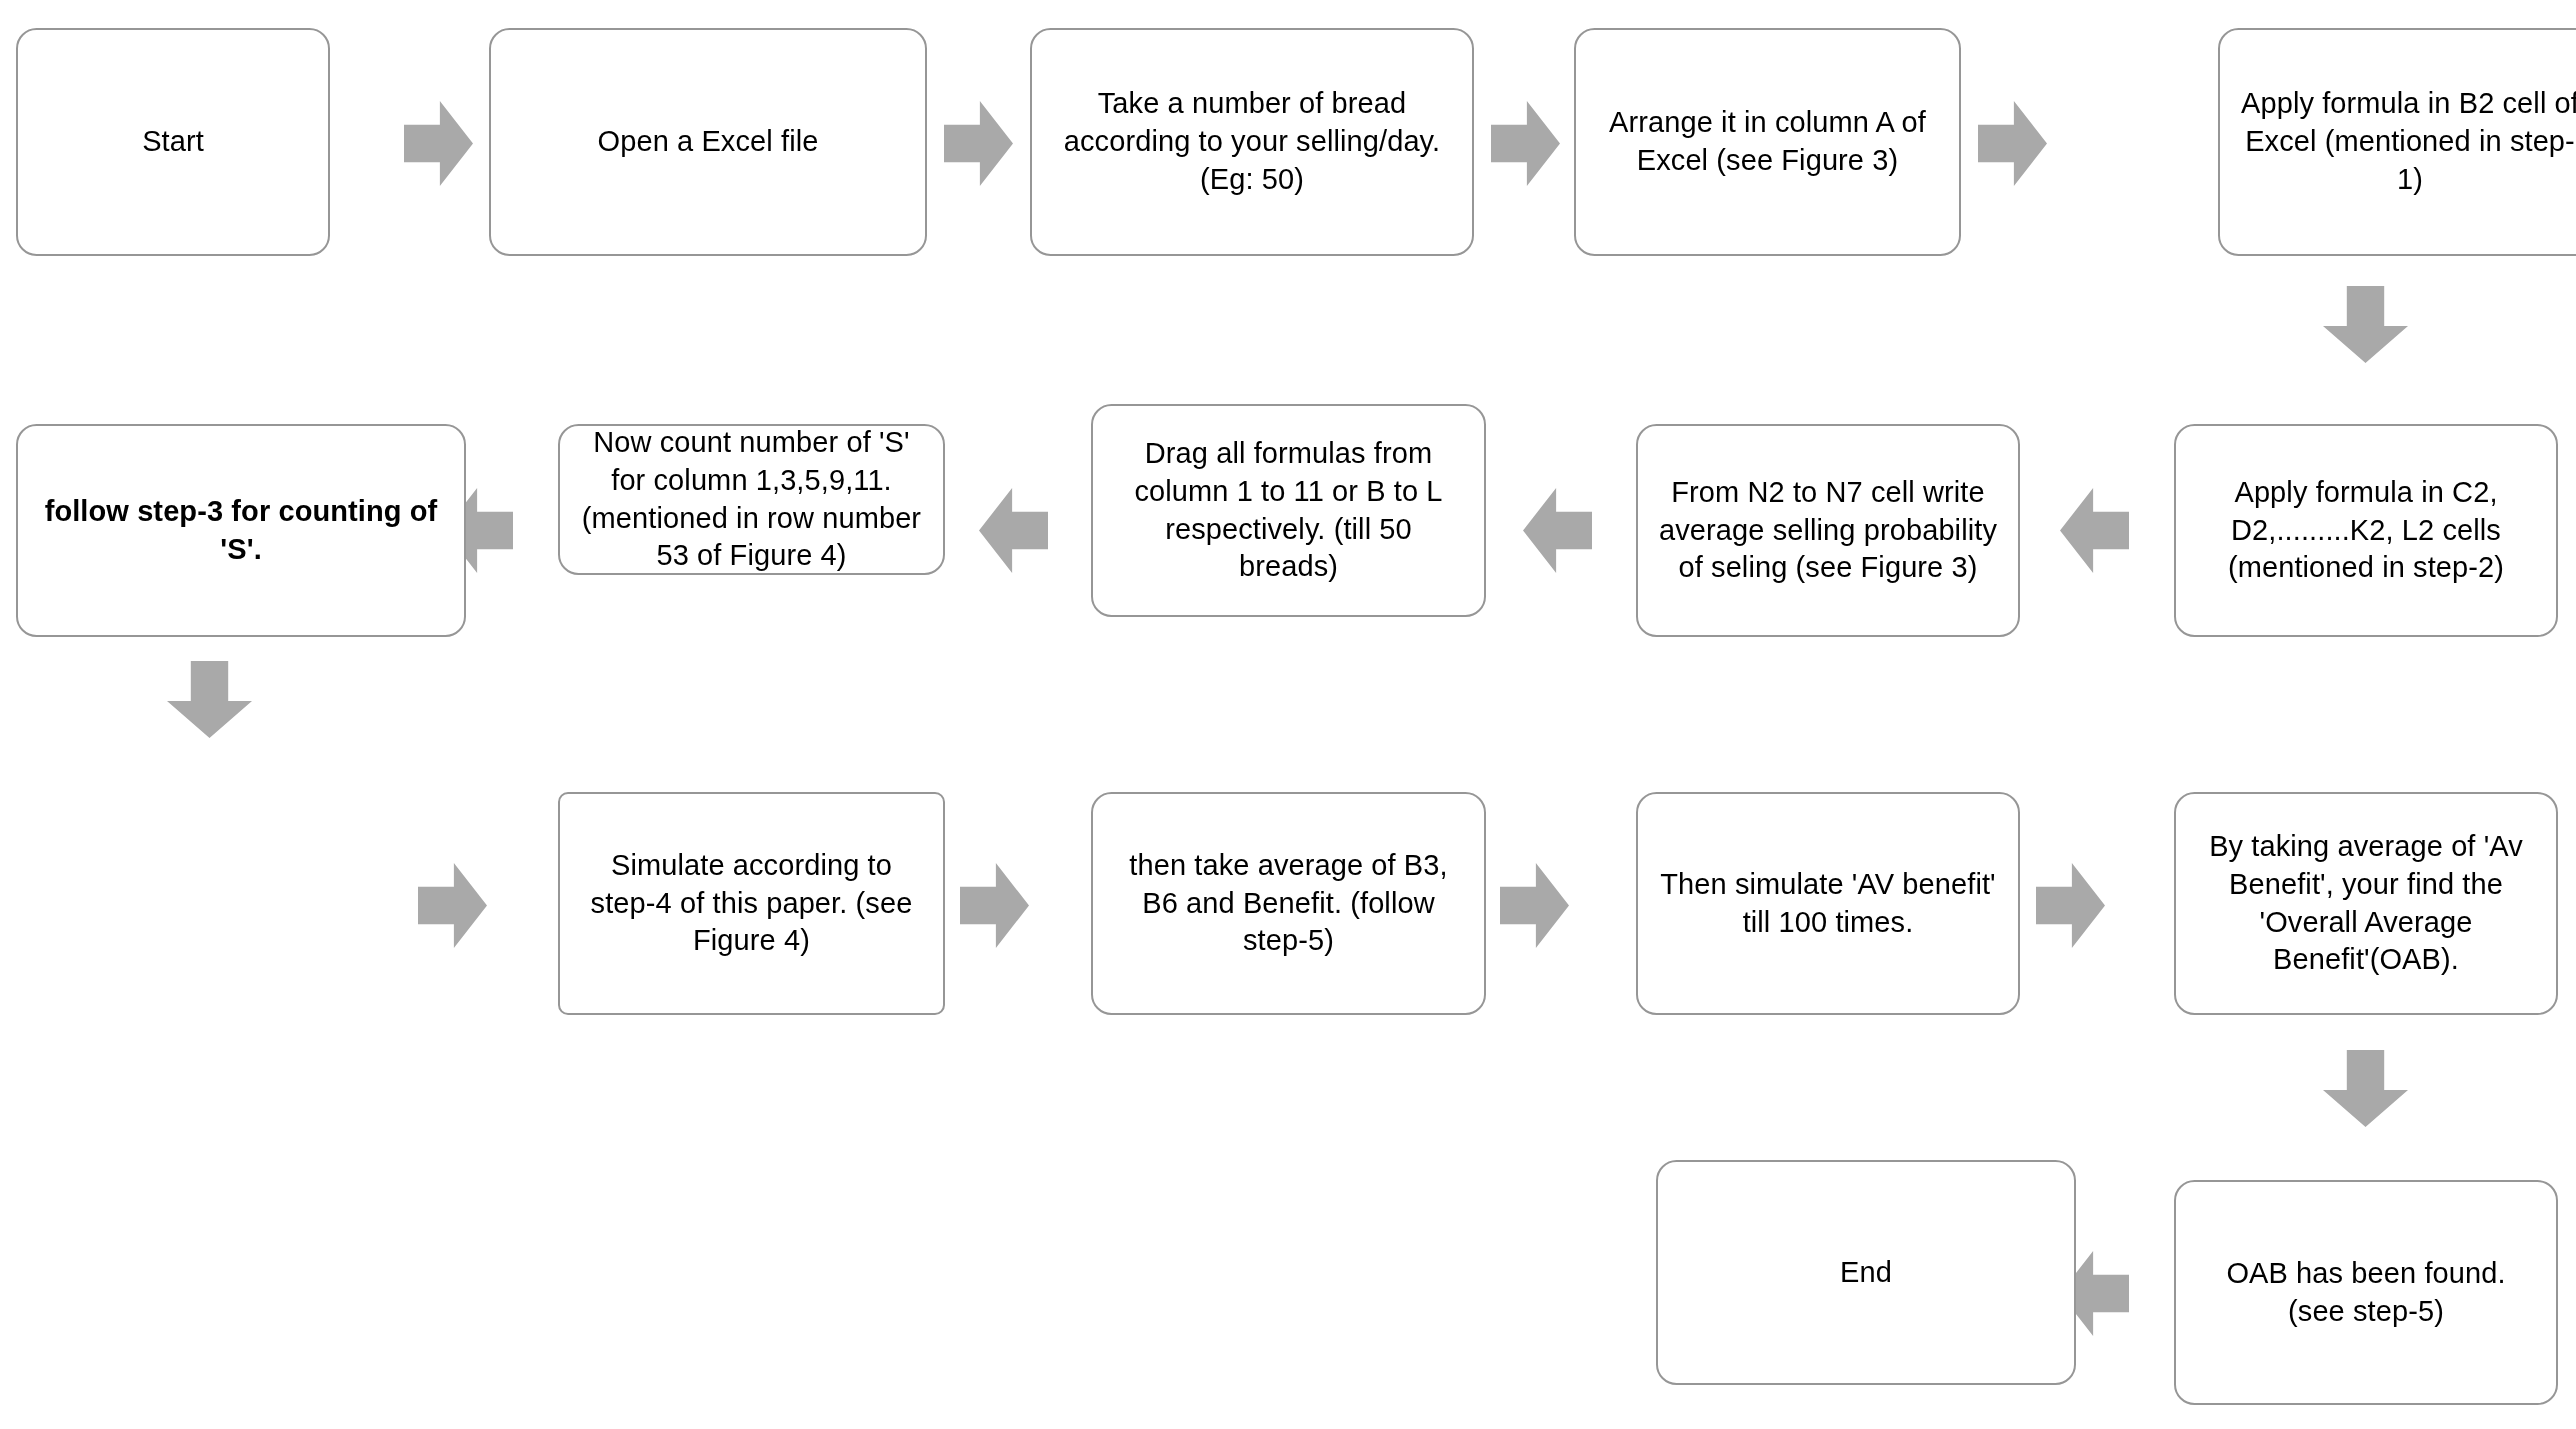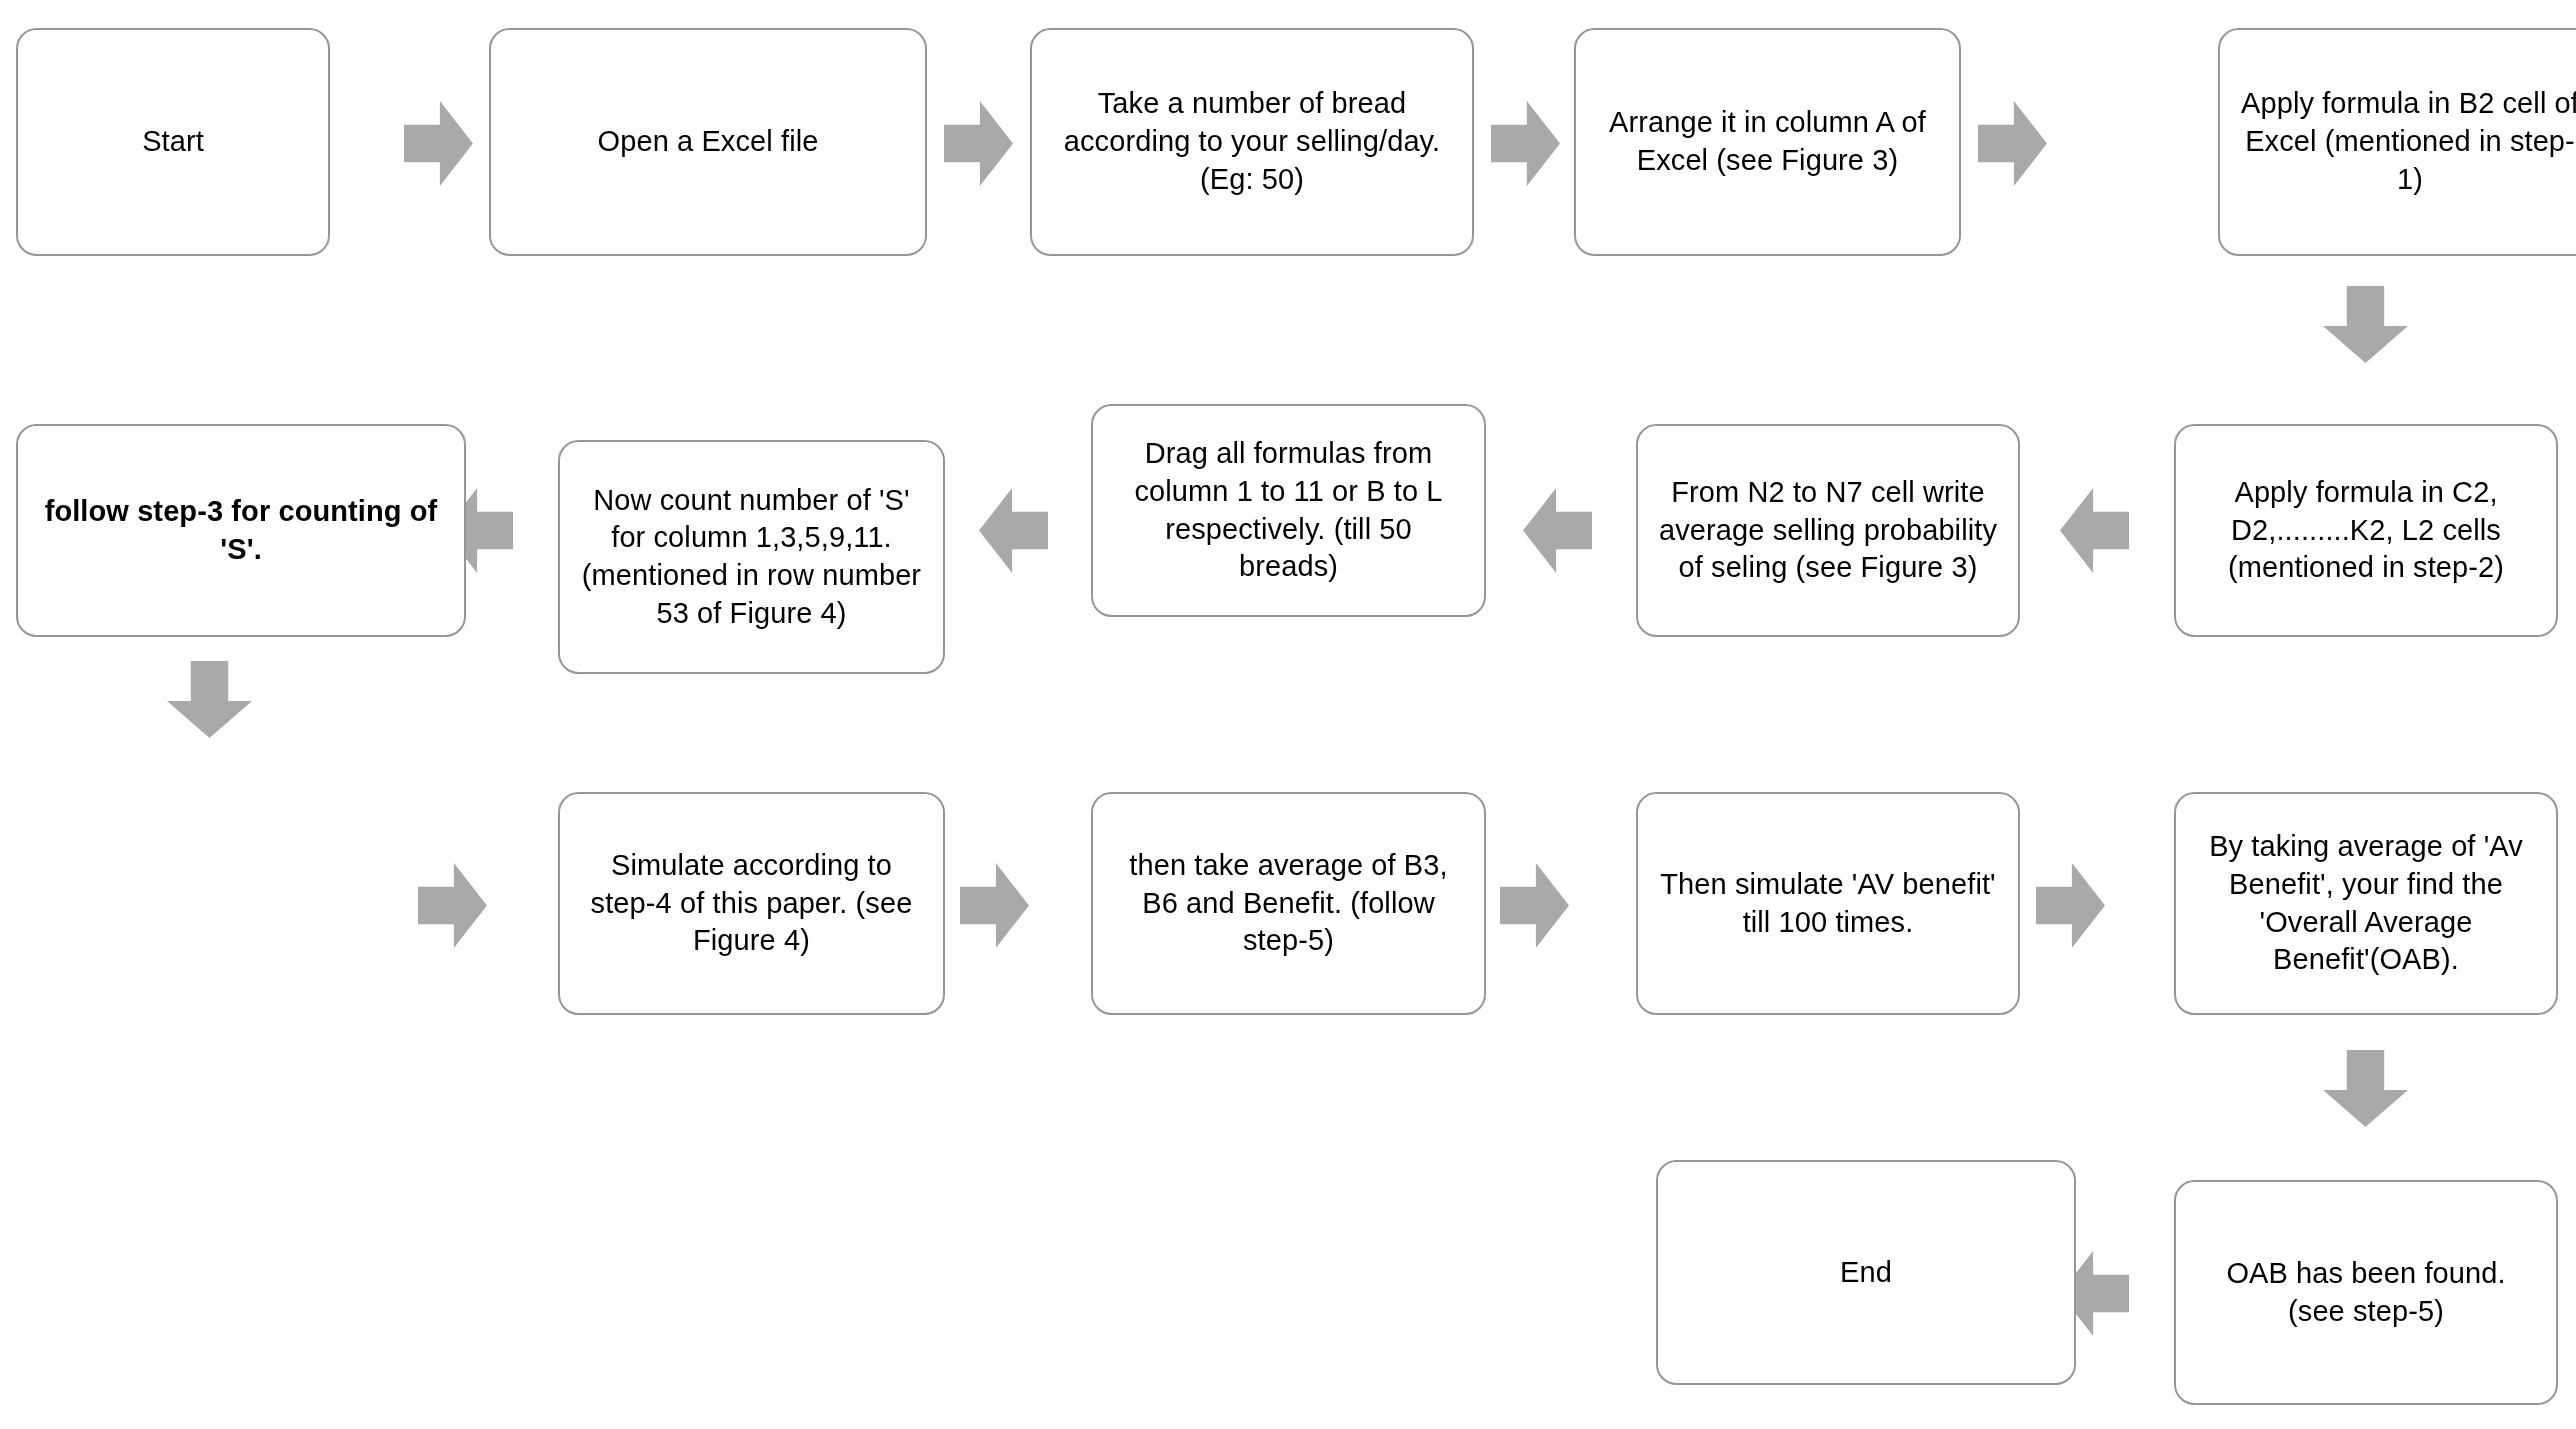"Now count number of 'S'" div.node { height: 234px -> 151px; margin-top: 16px -> none }
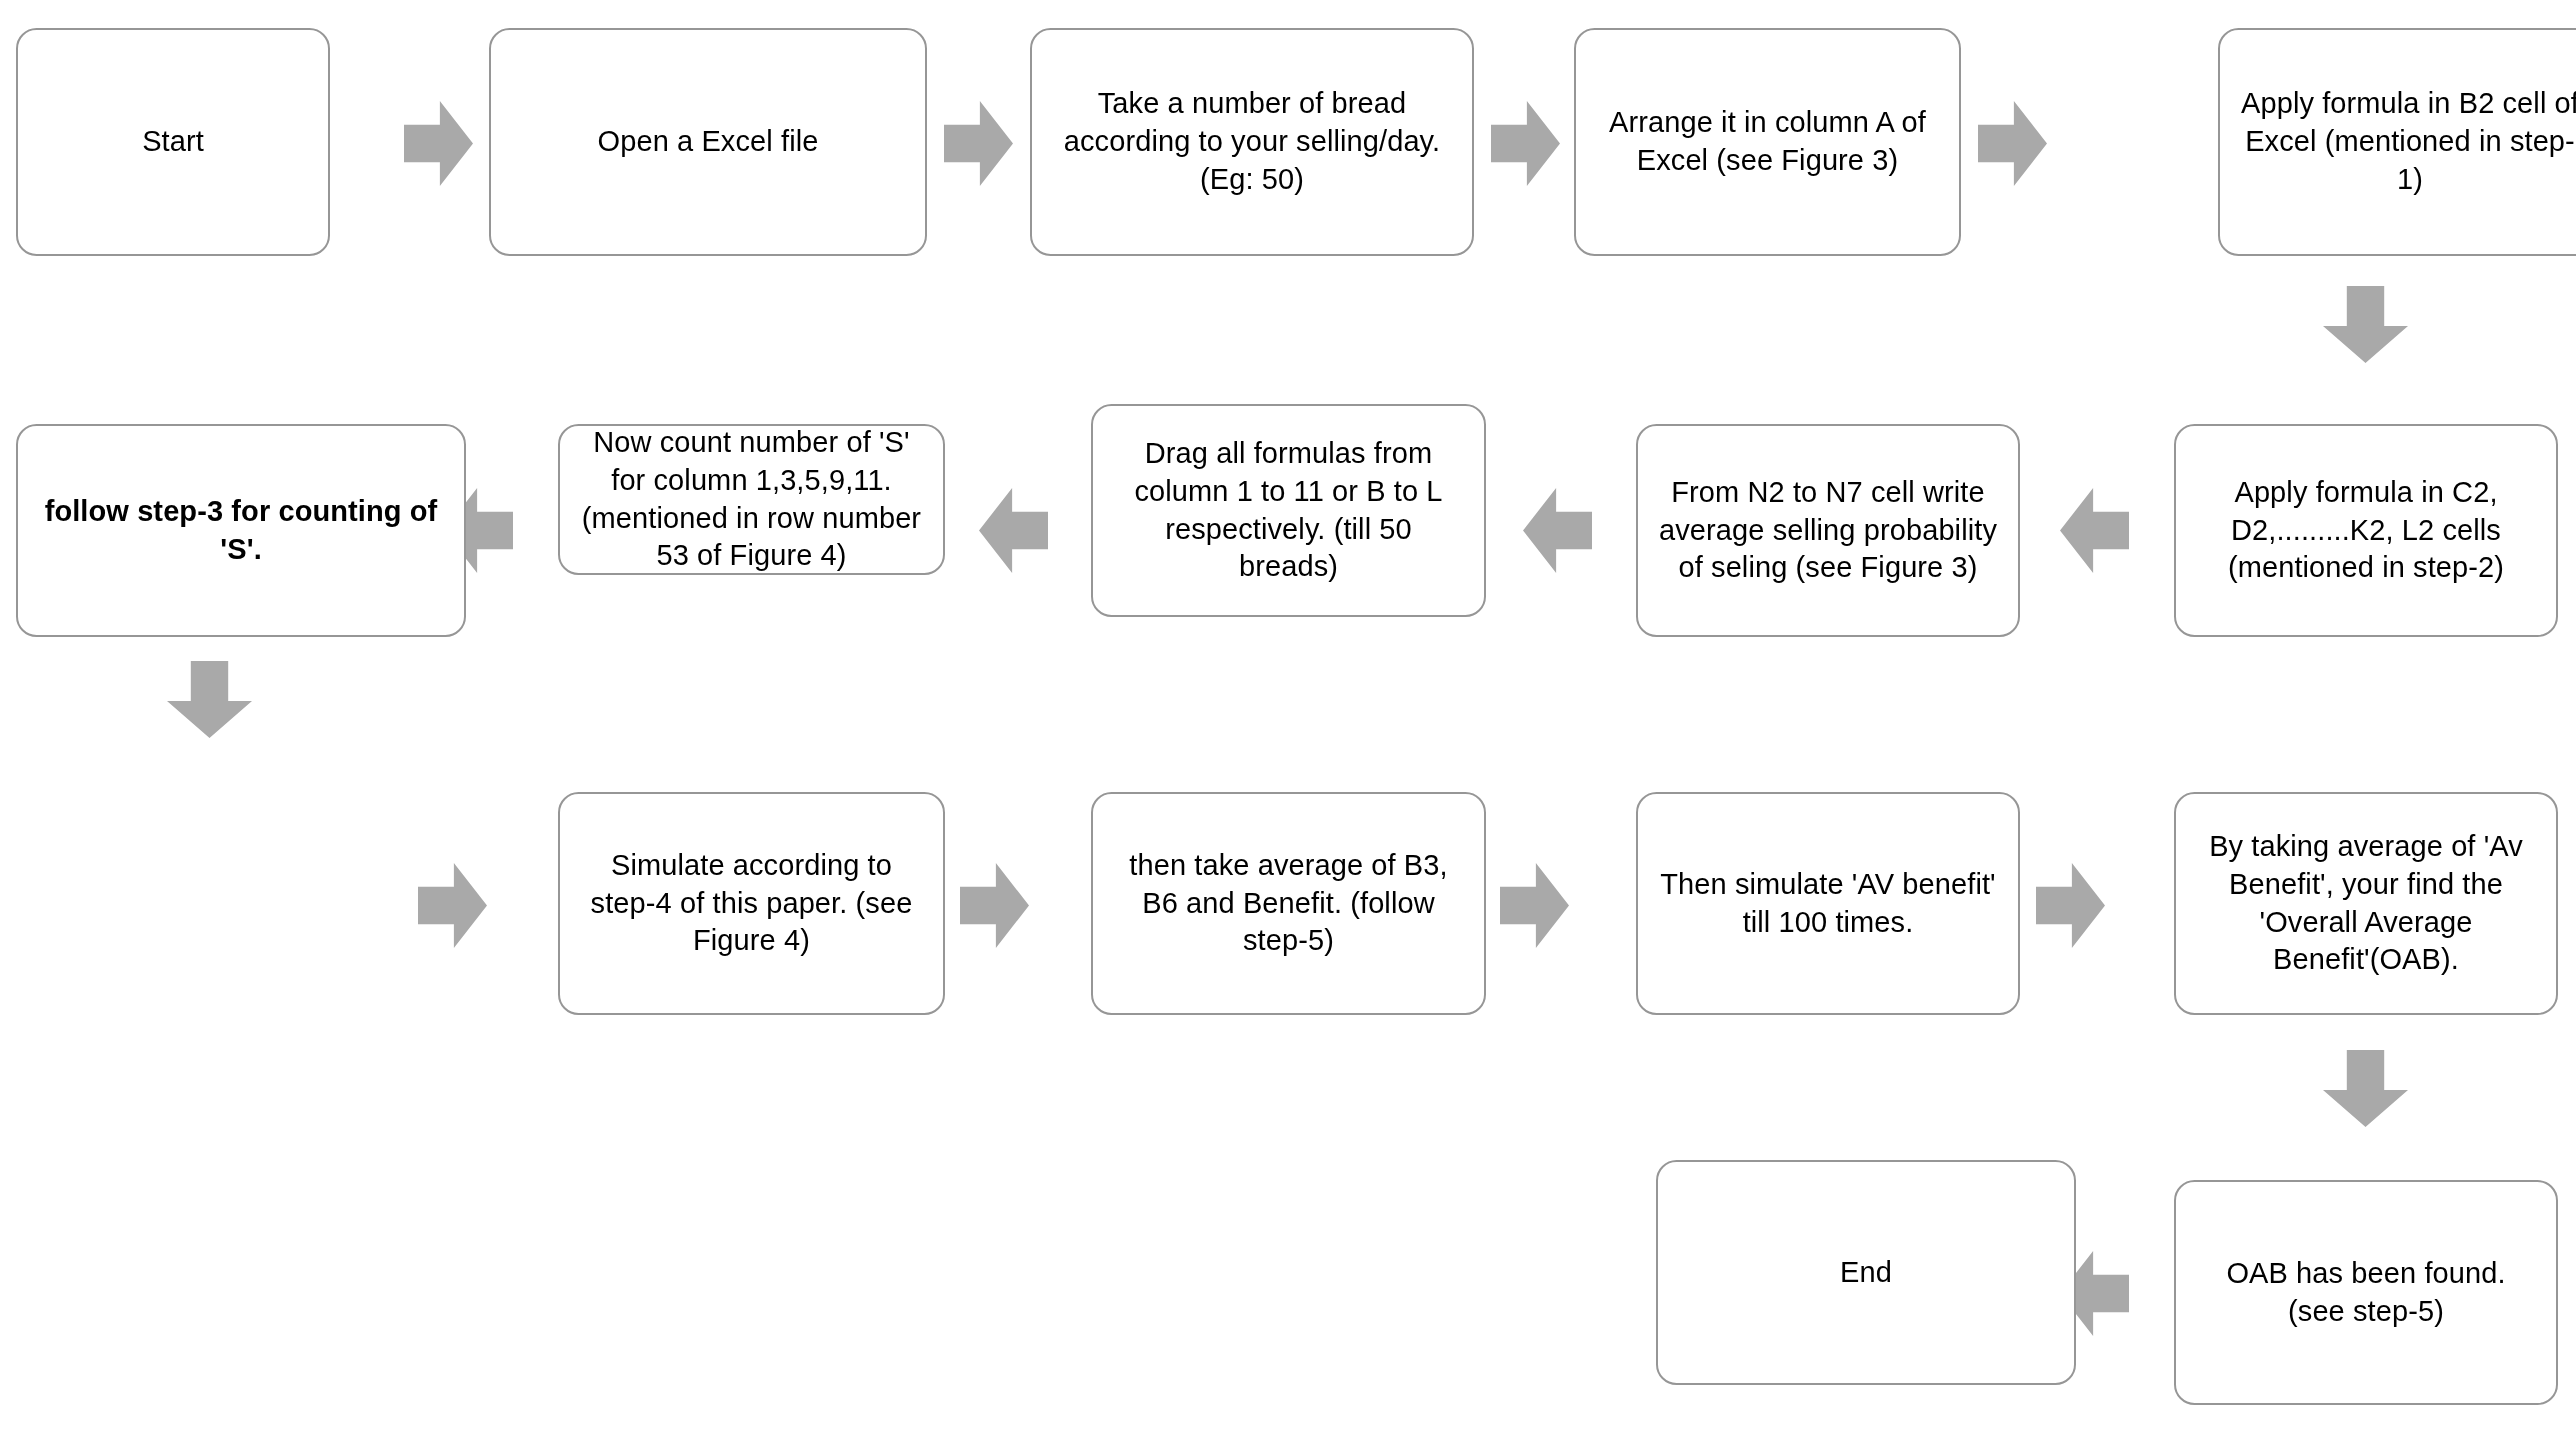"Simulate according to step-4 of" div.node { border-radius: none -> 10px }
